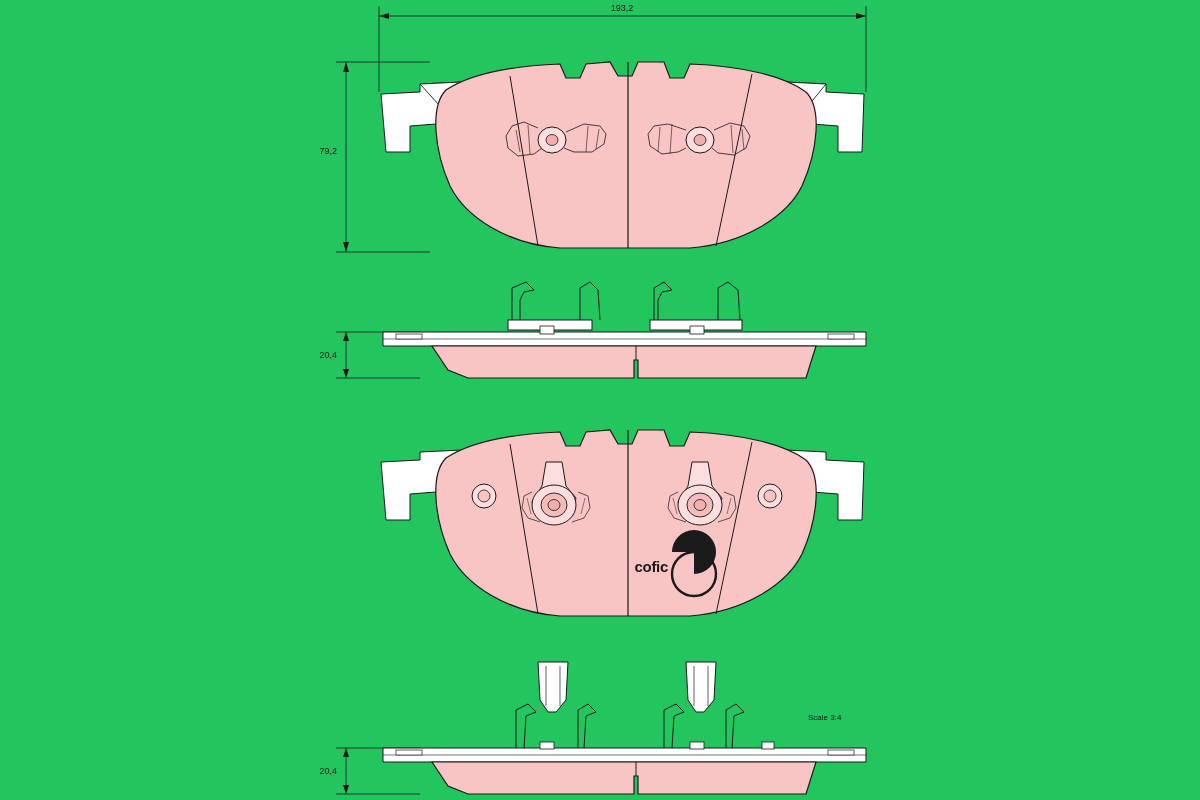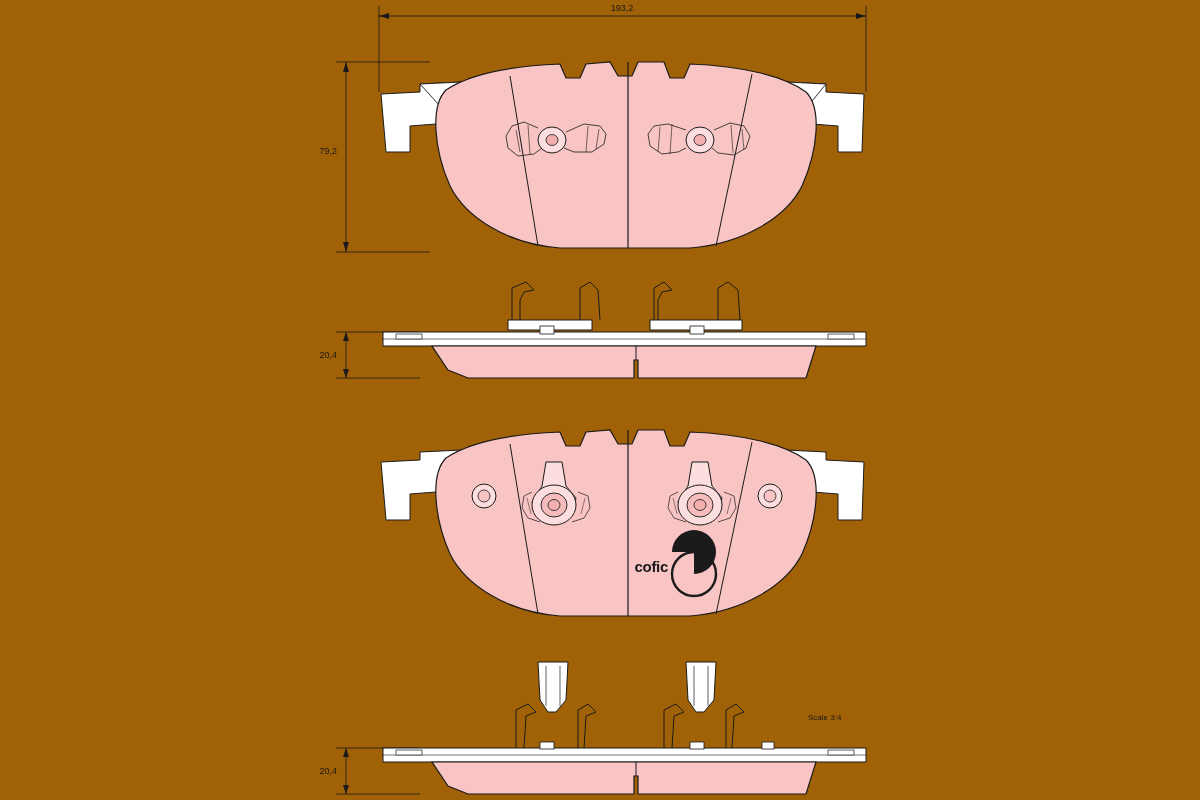"193,2" #stage { background: #a16207 -> #22c55e }
